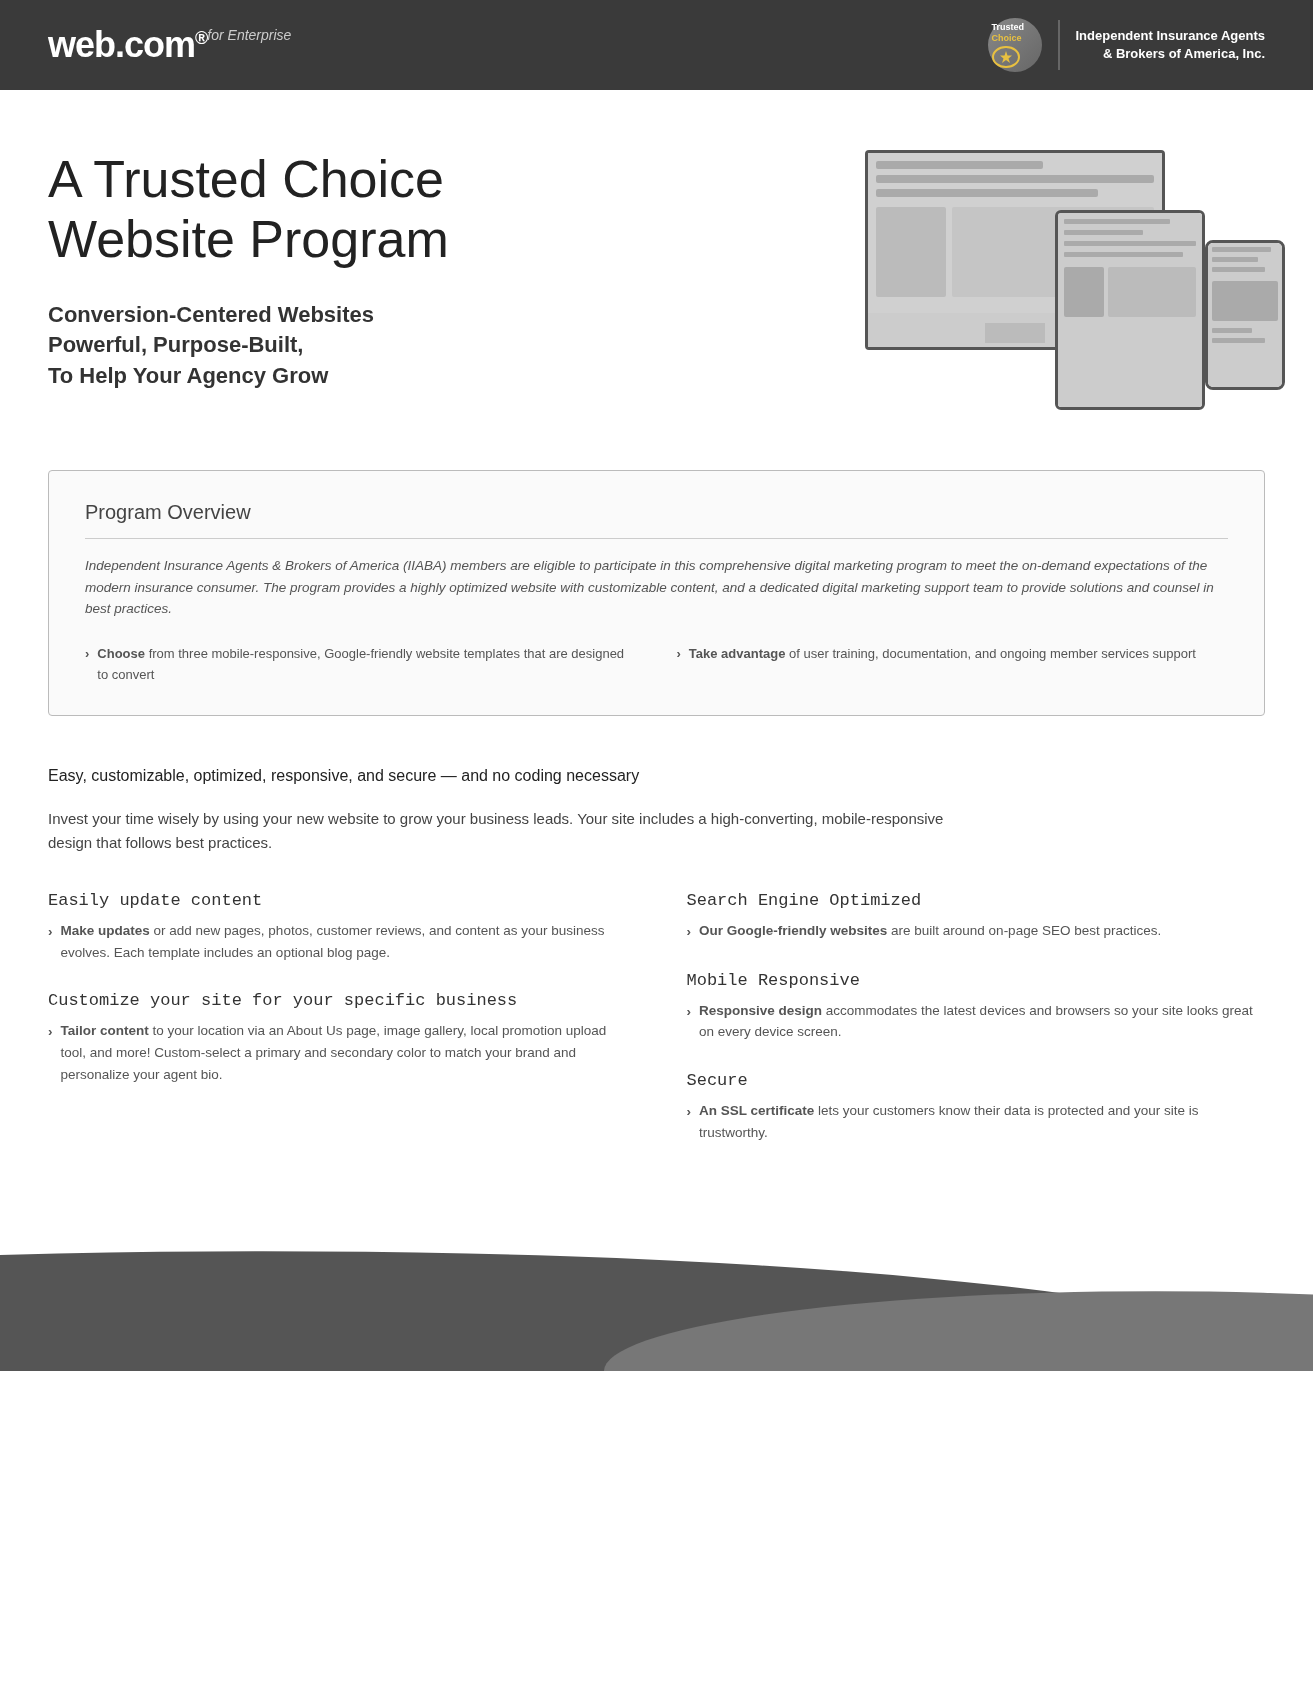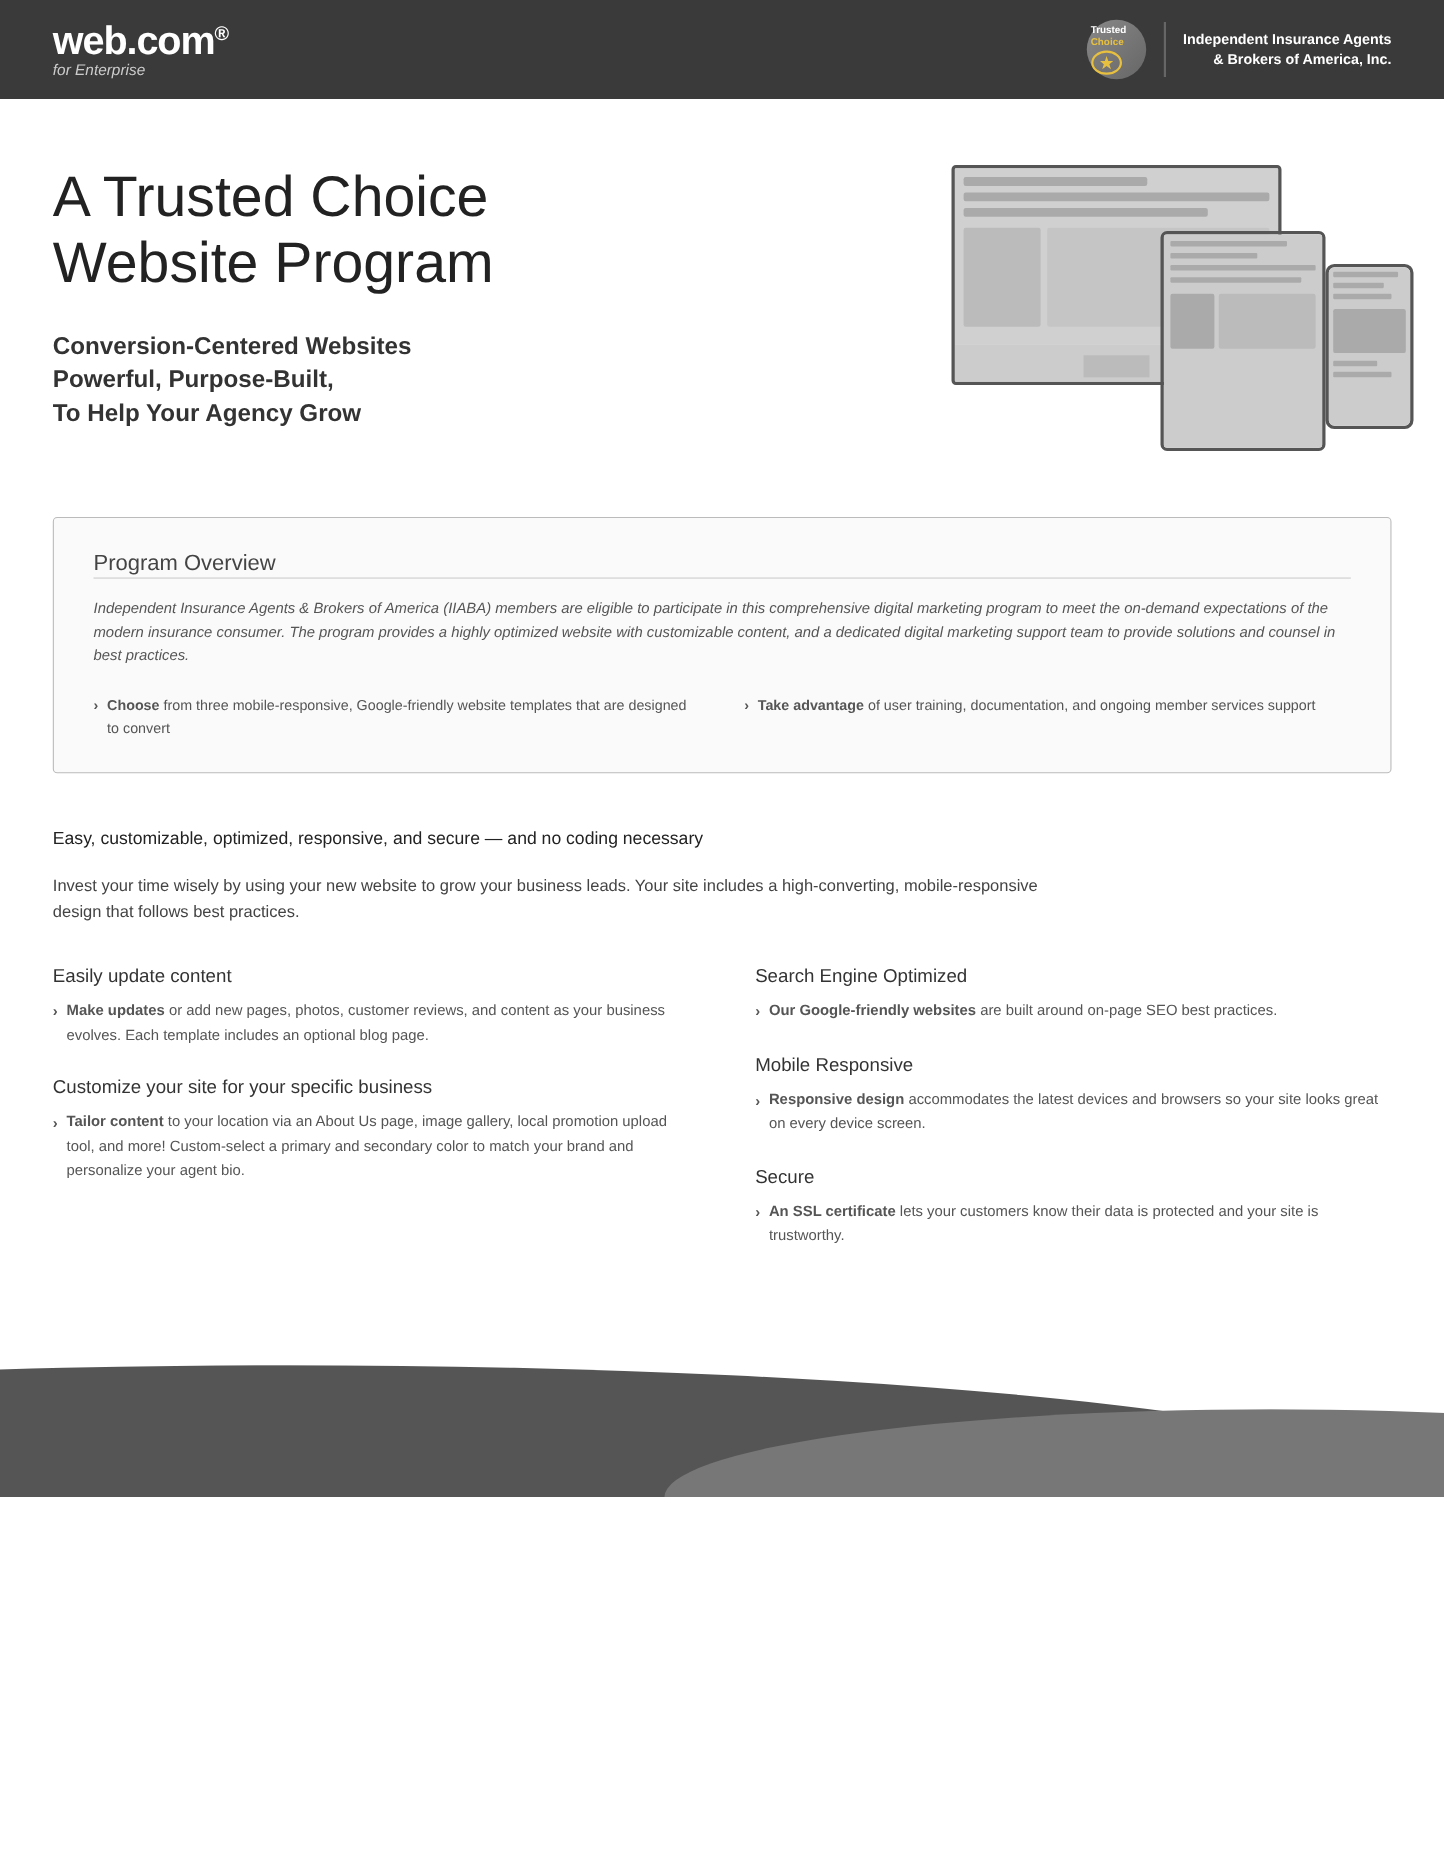"web.com®" .header-logo { flex-direction: column -> row }
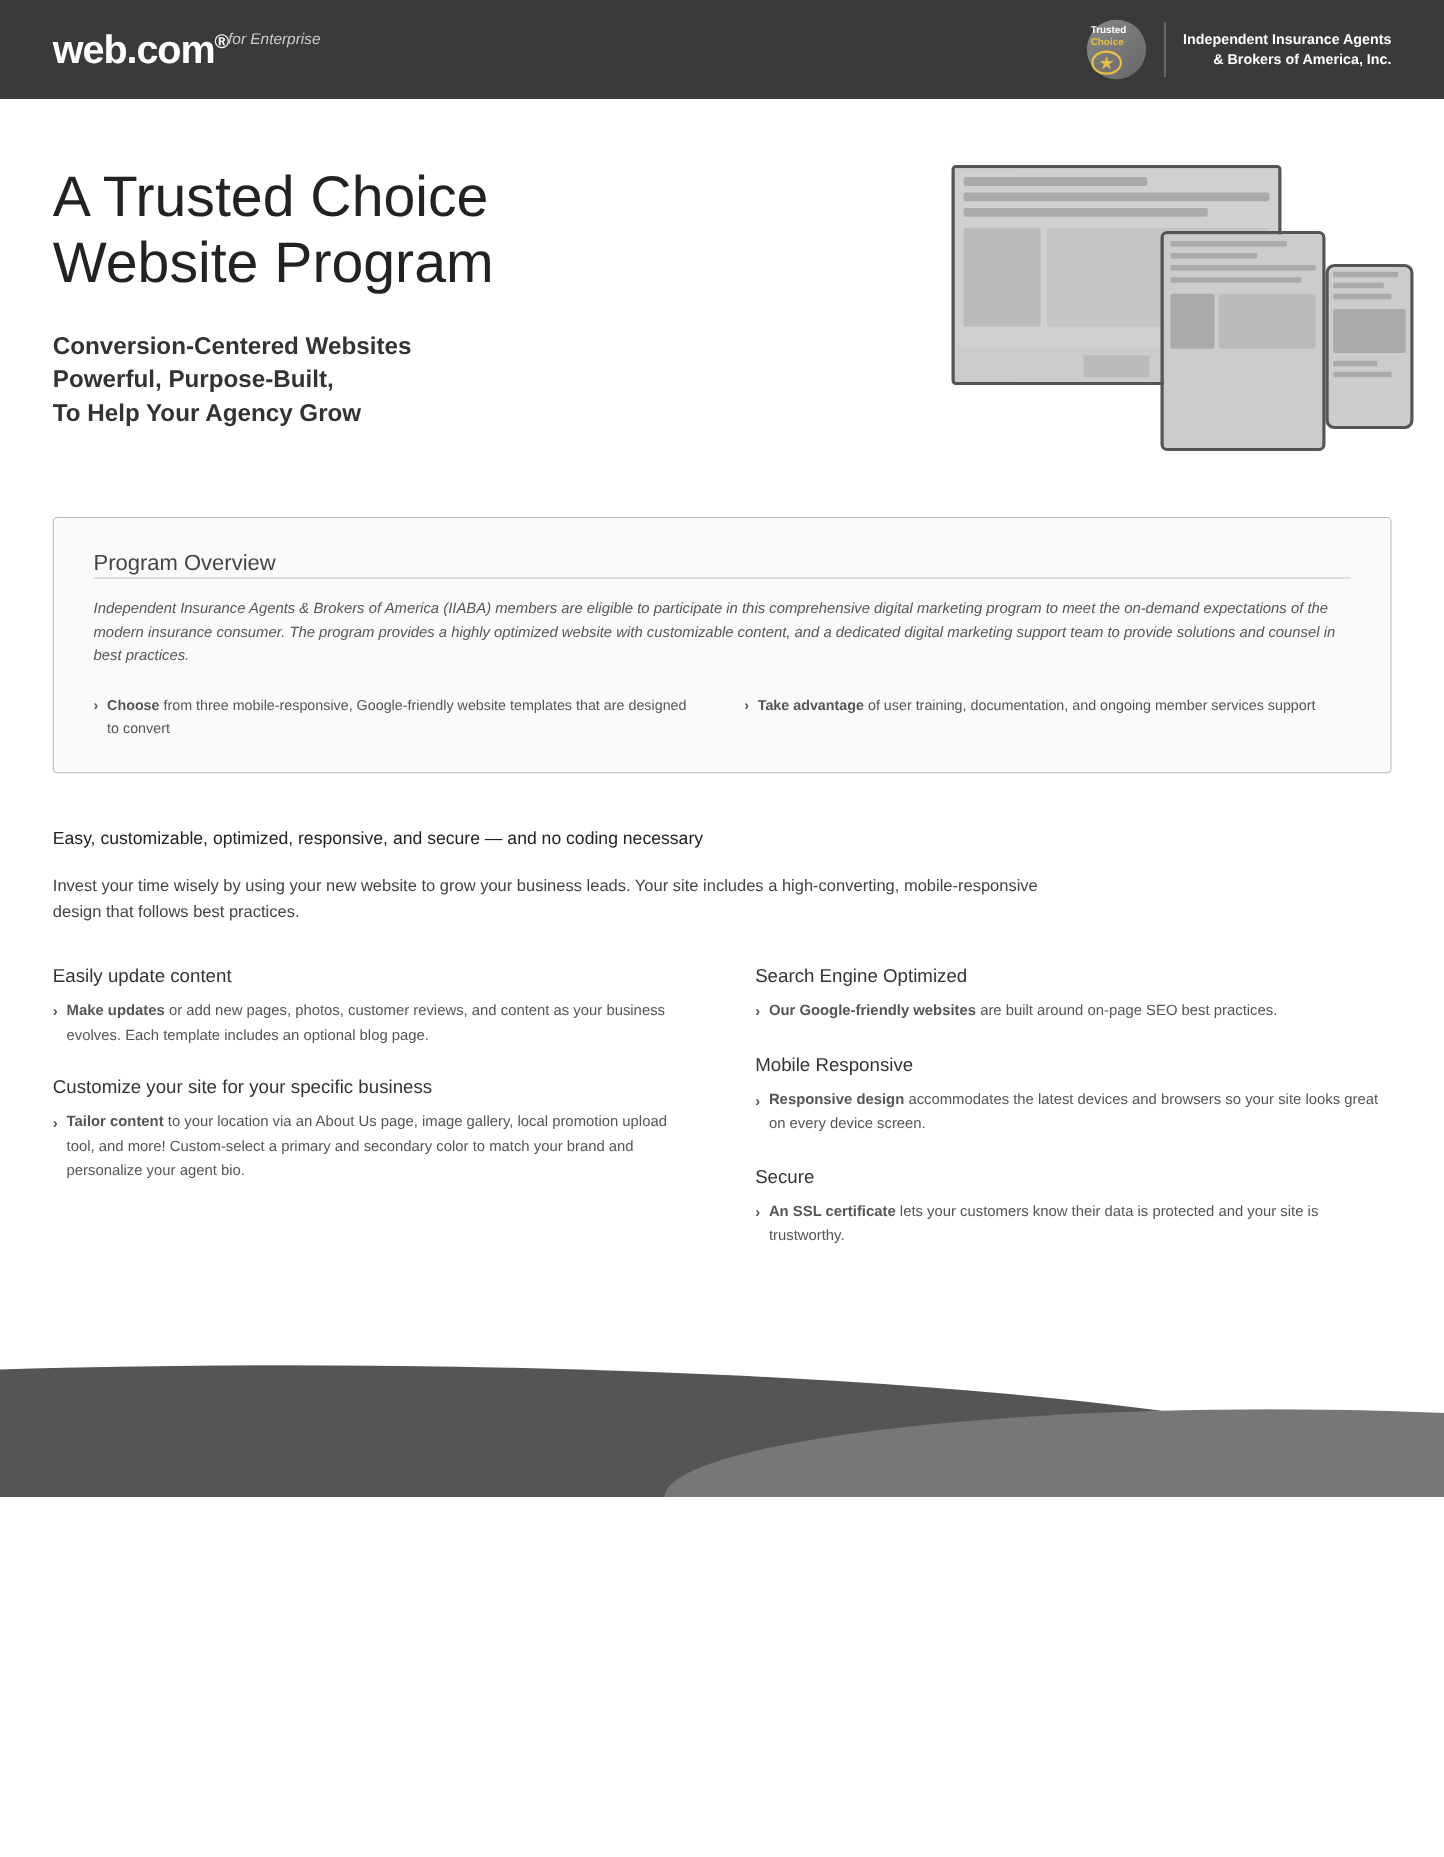"Program Overview" .section-heading { padding-bottom: 1px -> 14px }
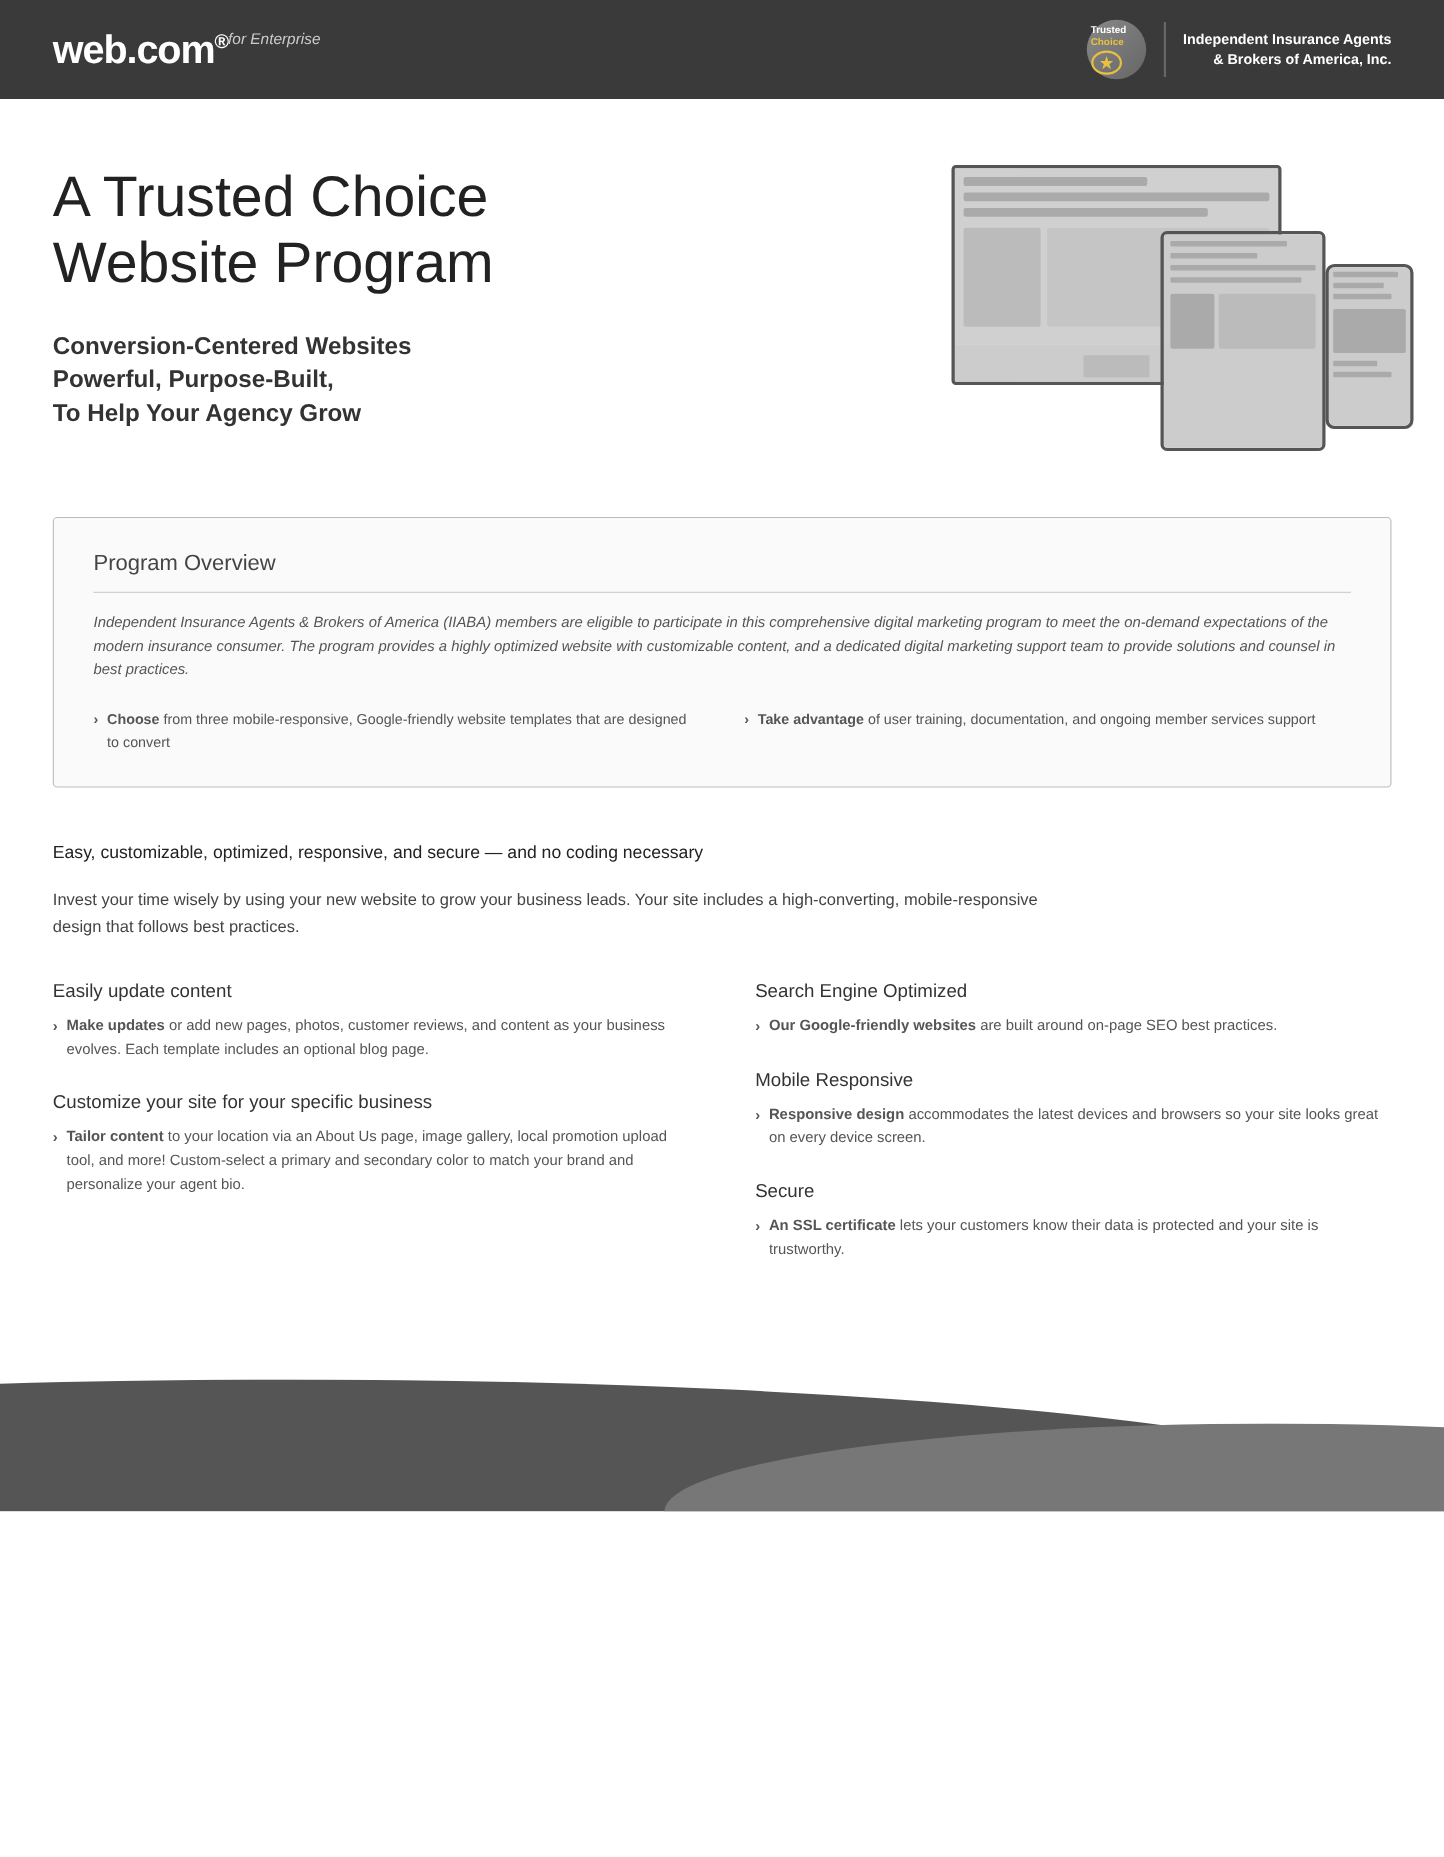"Easily update content" .feature-group-title { font-family: none -> Liberation Mono, monospace }
